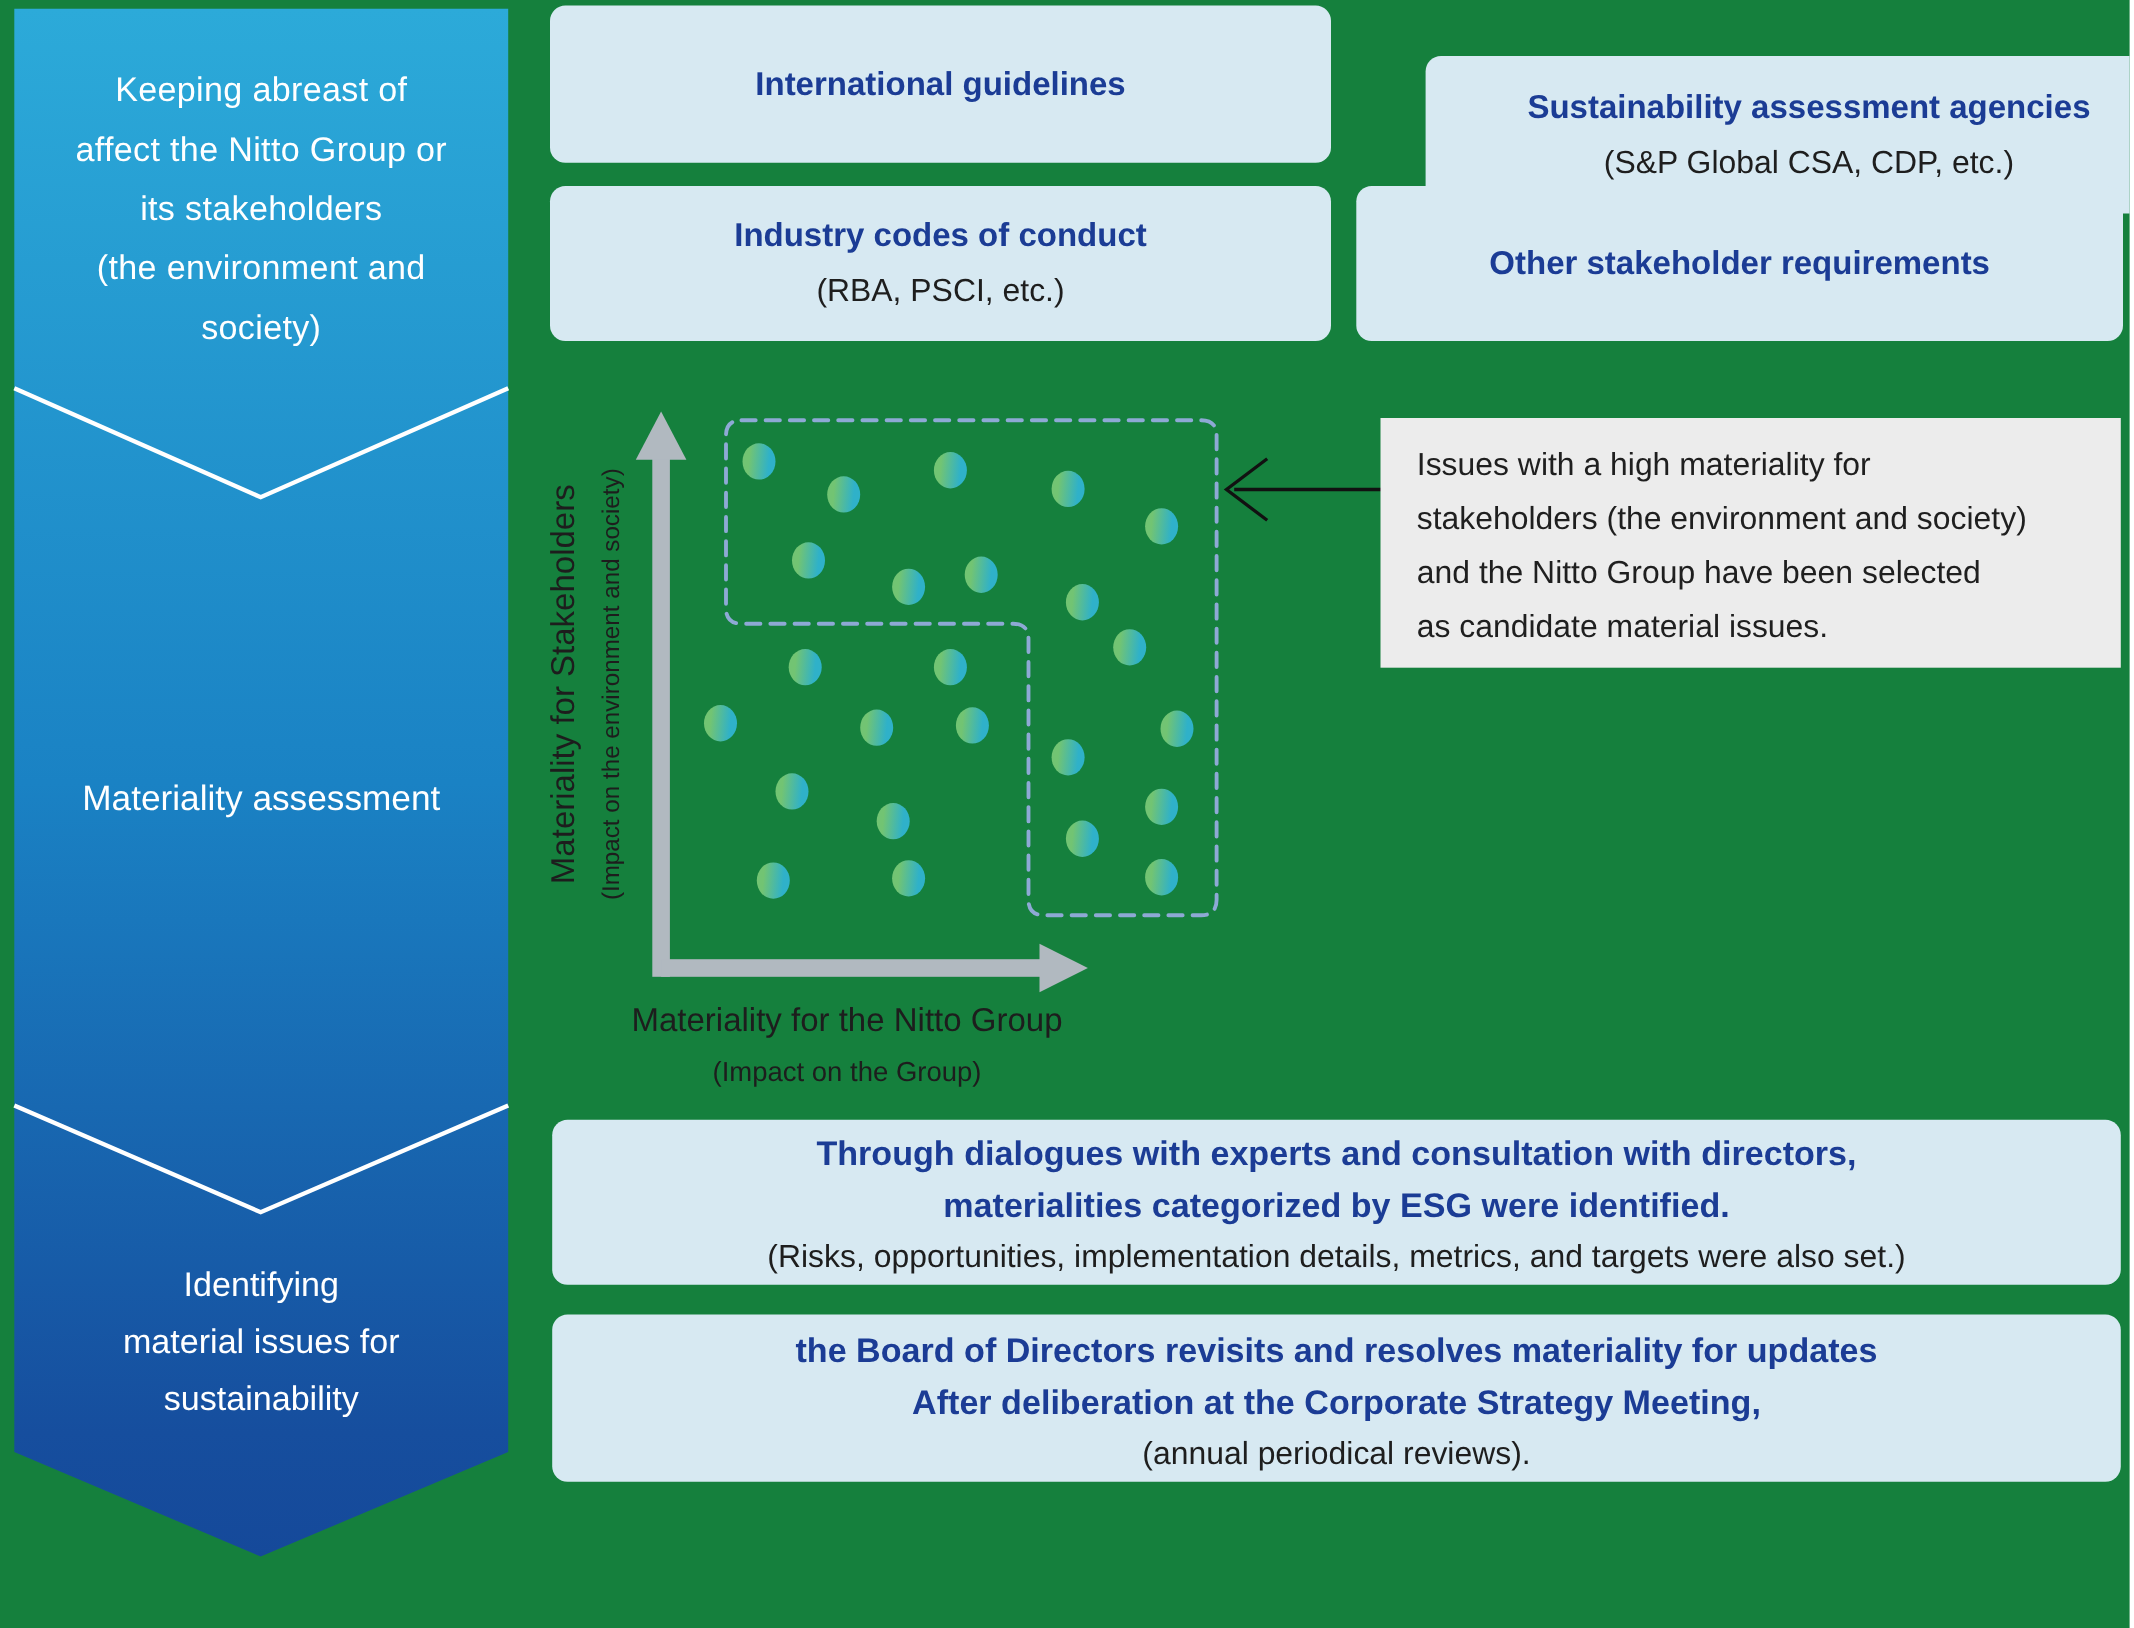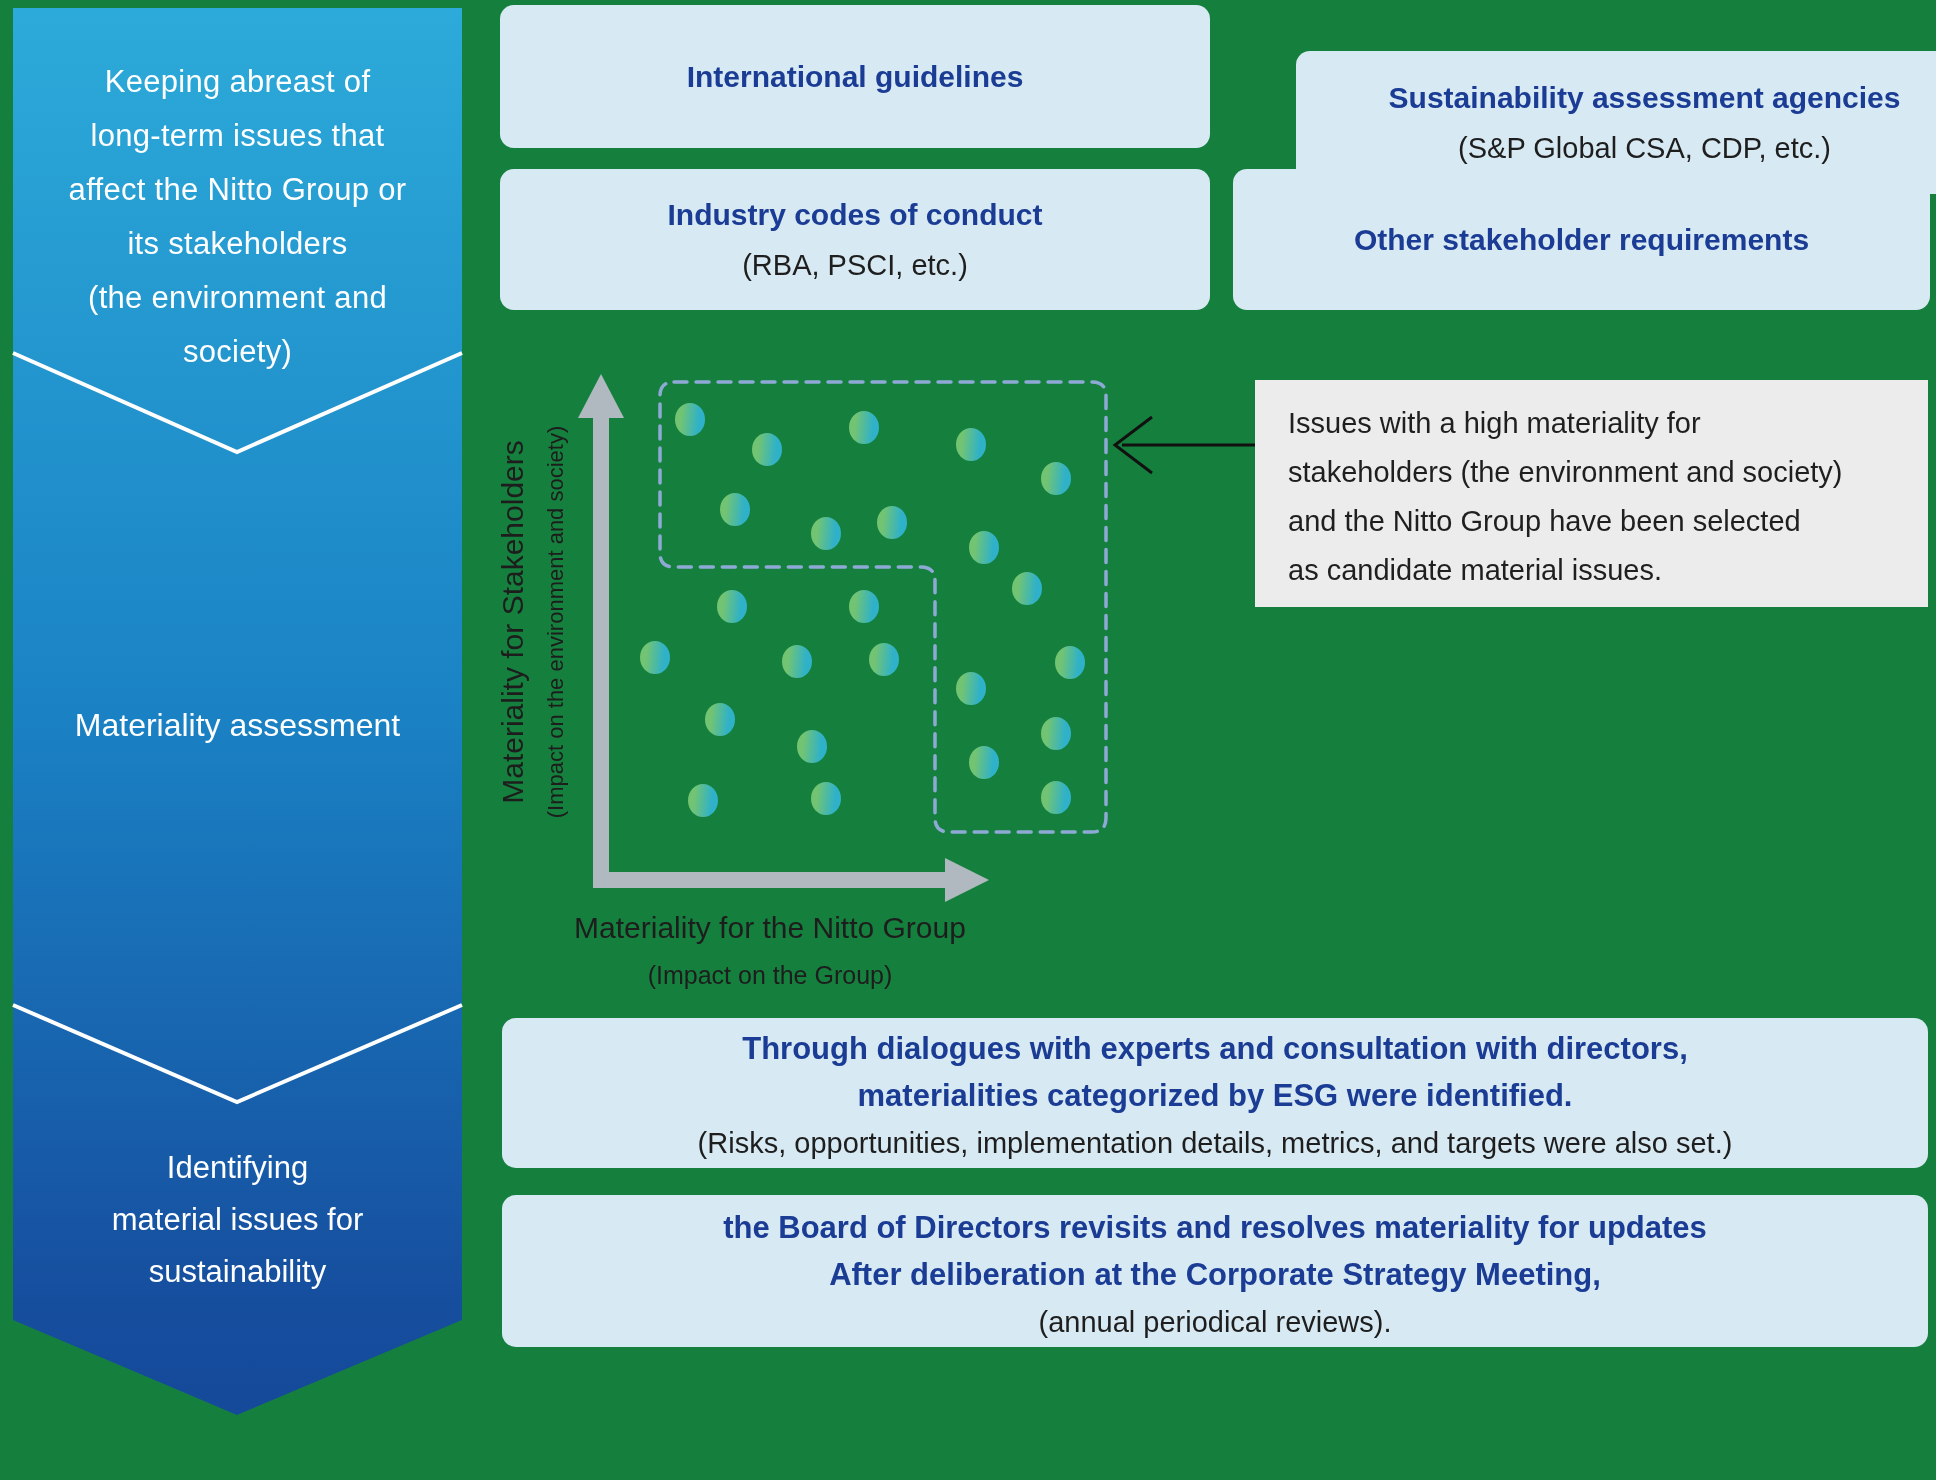"long-term issues that" div { html: <div>long-term issues that</div> -> none }
